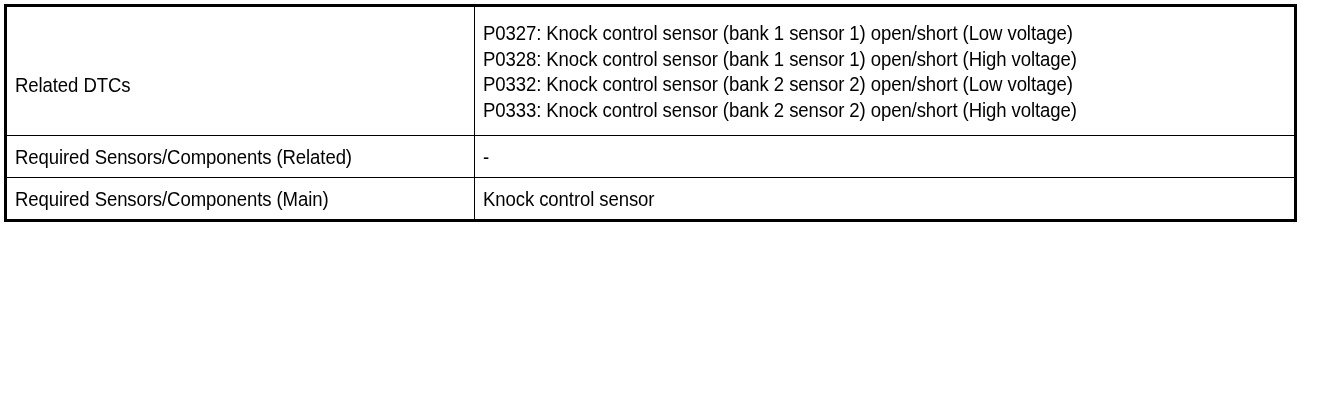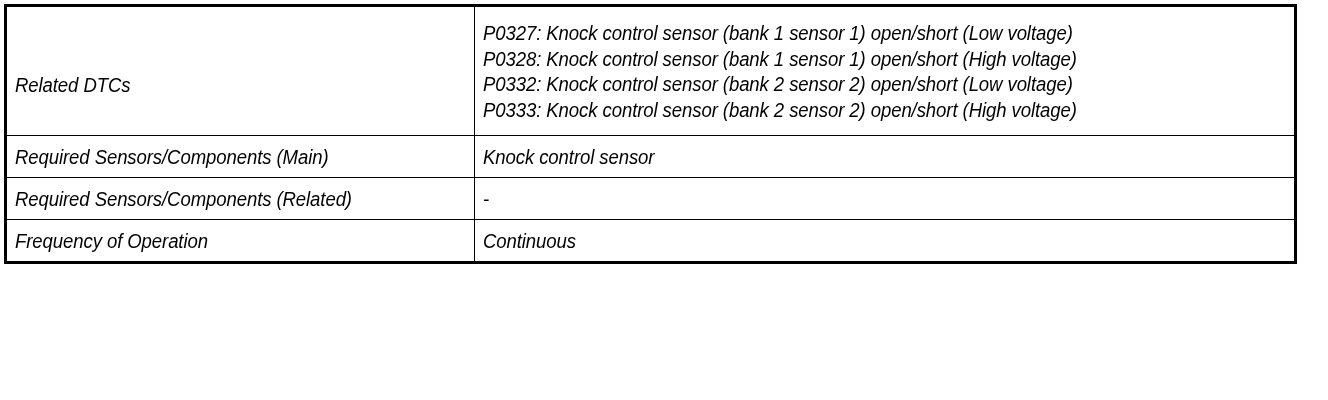"P0327: Knock control sensor (bank" .spec-table td { font-style: italic -> none }
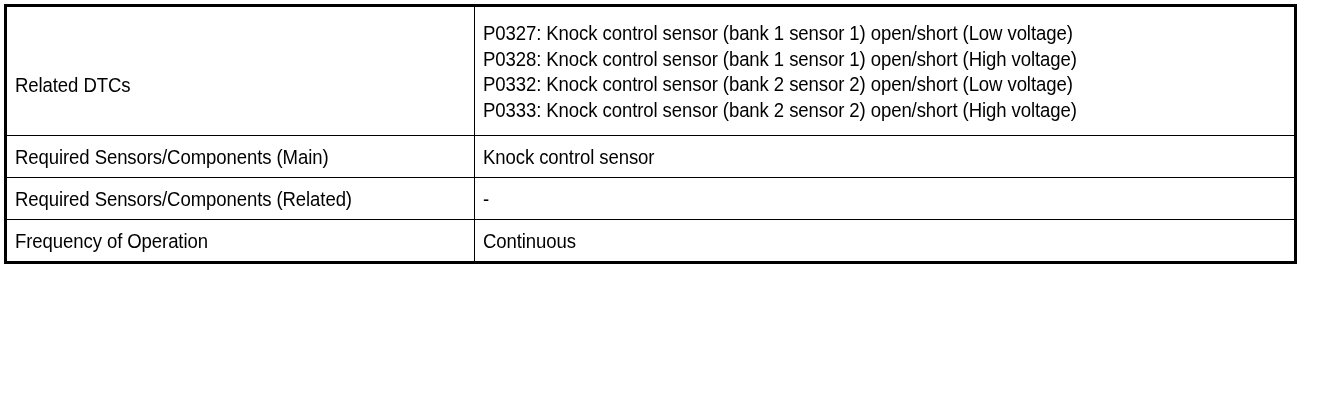"Required Sensors/Components (Main)" tr.row-std { order: before "Required Sensors/Components (Related)" -> after "Required Sensors/Components (Related)" }
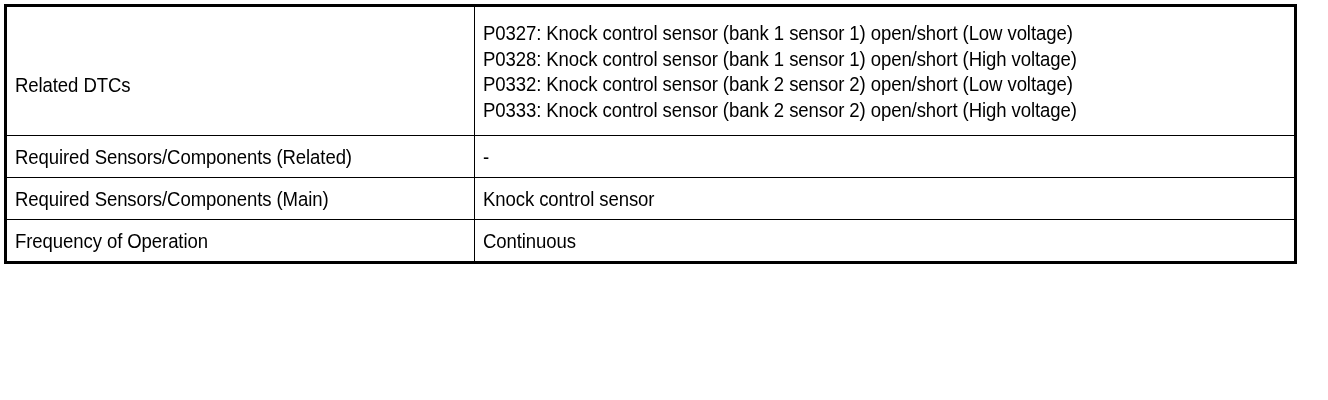"Frequency of Operation" tr.row-std { html: <tr> <td> <span>Frequency of Operation</span> </td> <td> <span>Continuous</span> </td> </tr> -> none }
